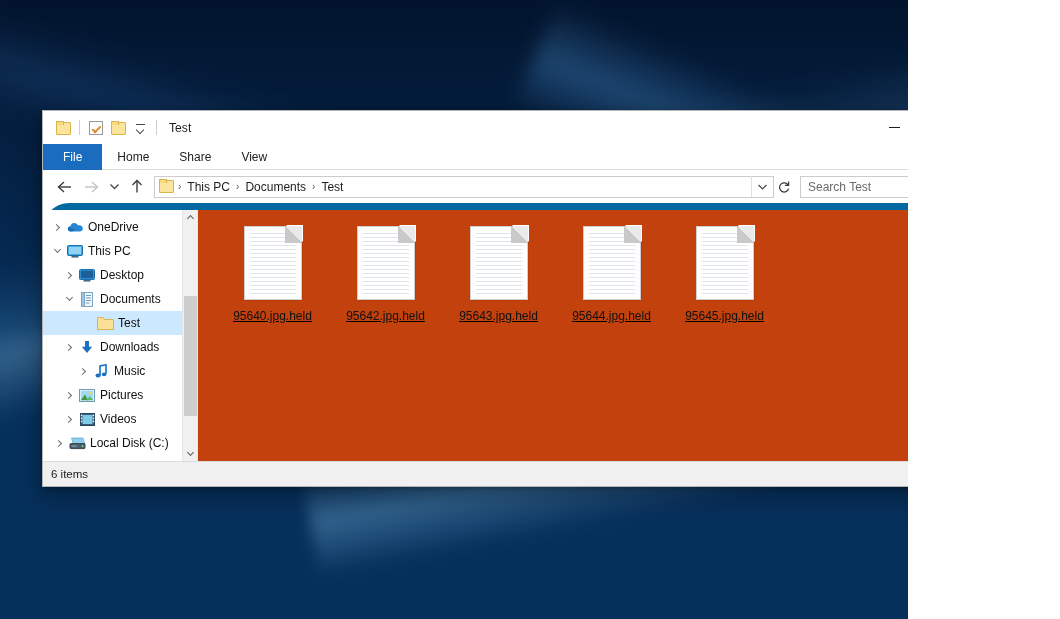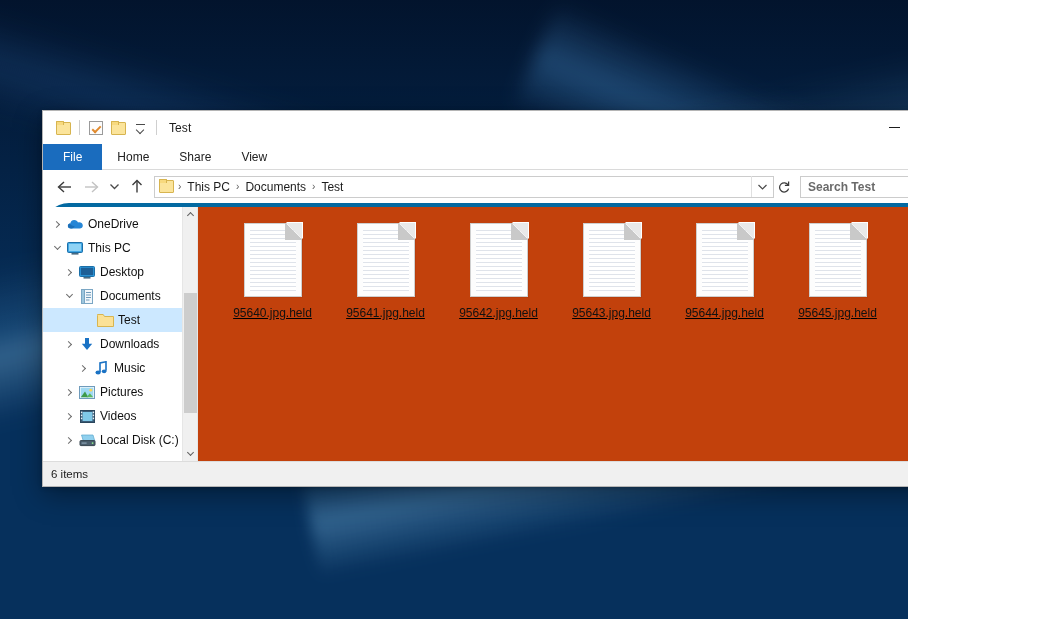"Search Test" .searchbox input { font-weight: bold -> none }
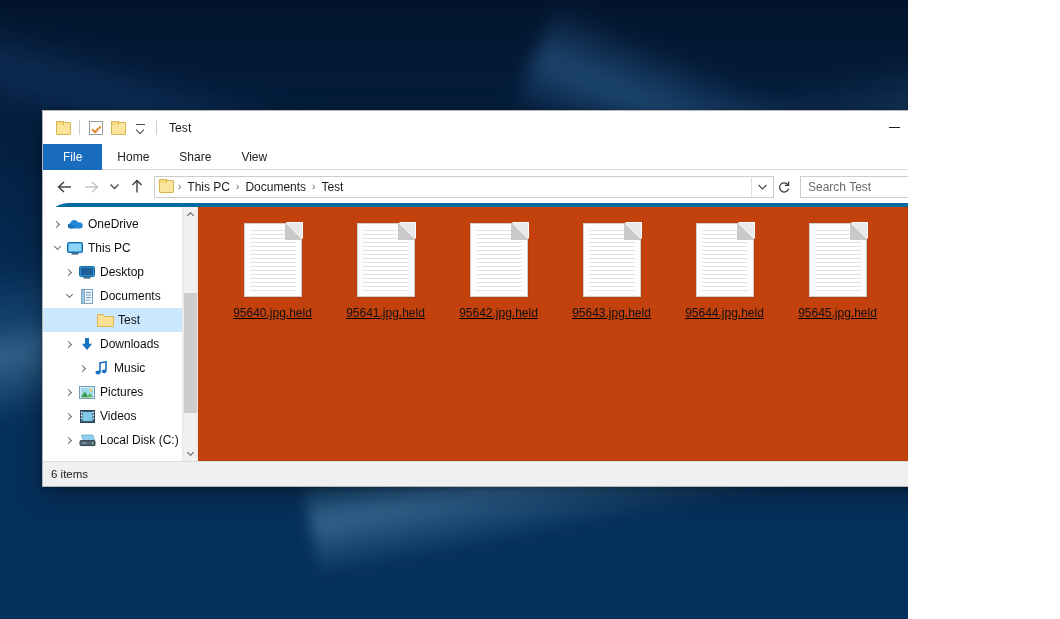"OneDrive" .wbody { border-top: 4px solid #0369a1 -> 7px solid #0369a1 }
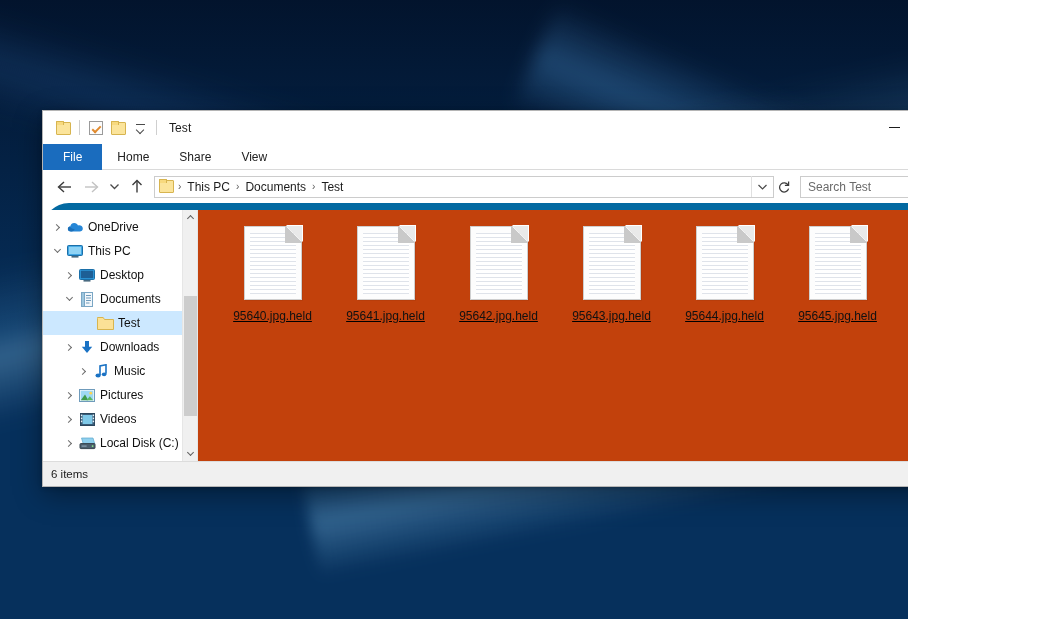"95641.jpg.held" div.fileitem { html: <div> <div> <div> <div></div> </div> <div></div> <div></div> <div></div> </div> <div>95641.jpg.held</div> </div> -> none }
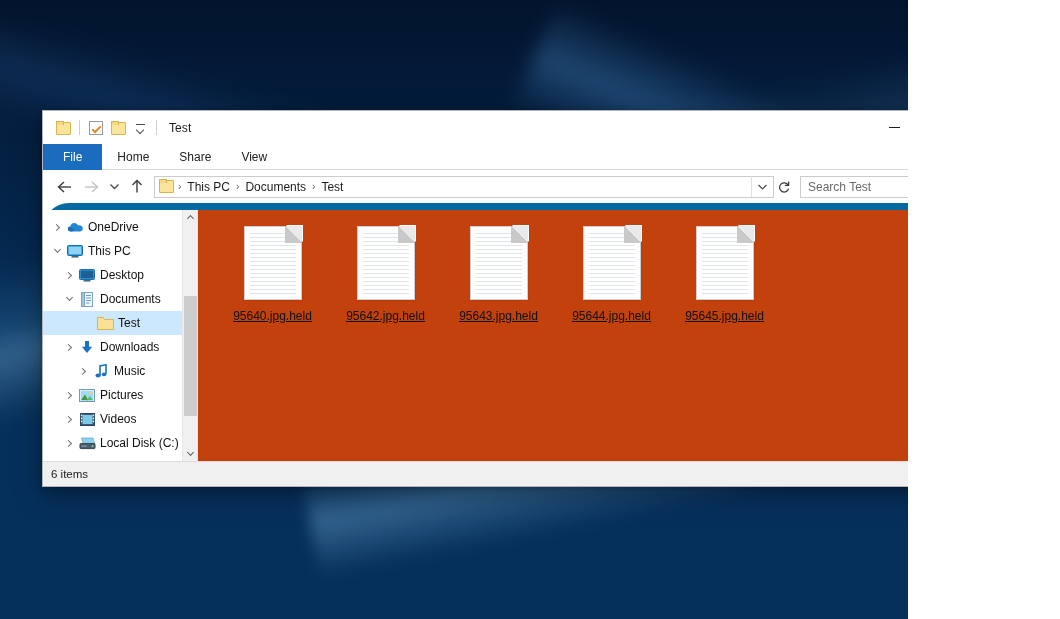"Local Disk (C:)" div.tree-item { padding-left: 18px -> 8px }
